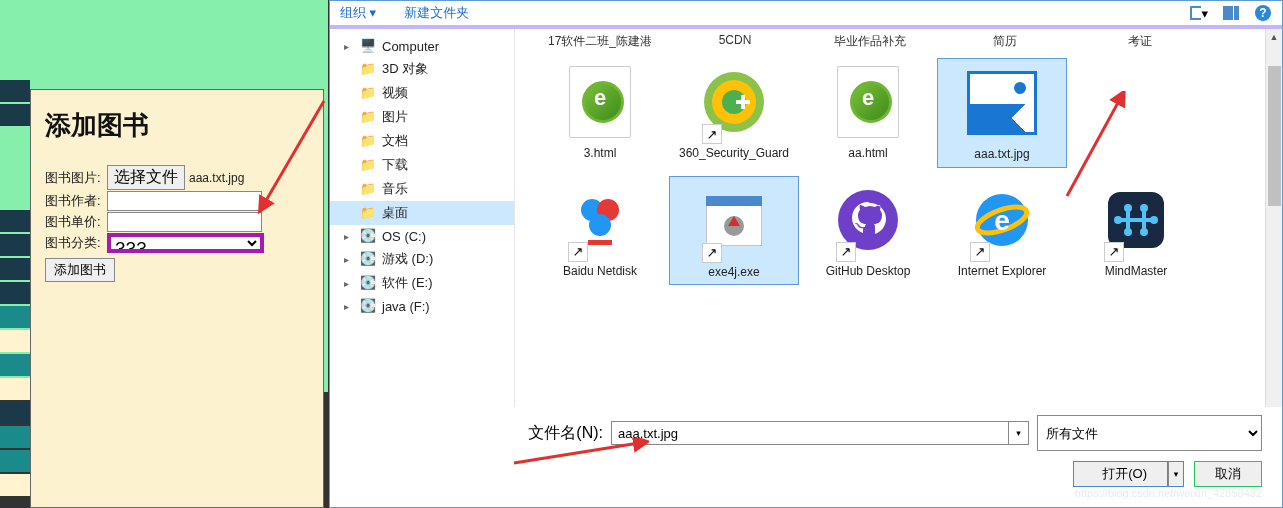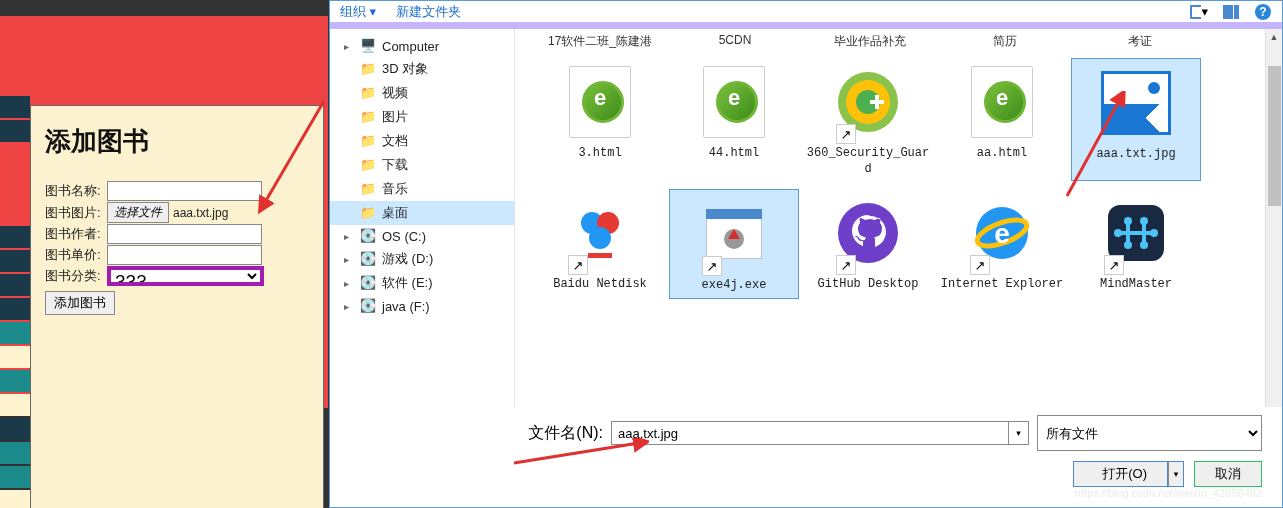"组织 ▾" .toolbar { border-bottom: 7px solid #c4b5fd -> 4px solid #c4b5fd; gap: 20px -> 28px }
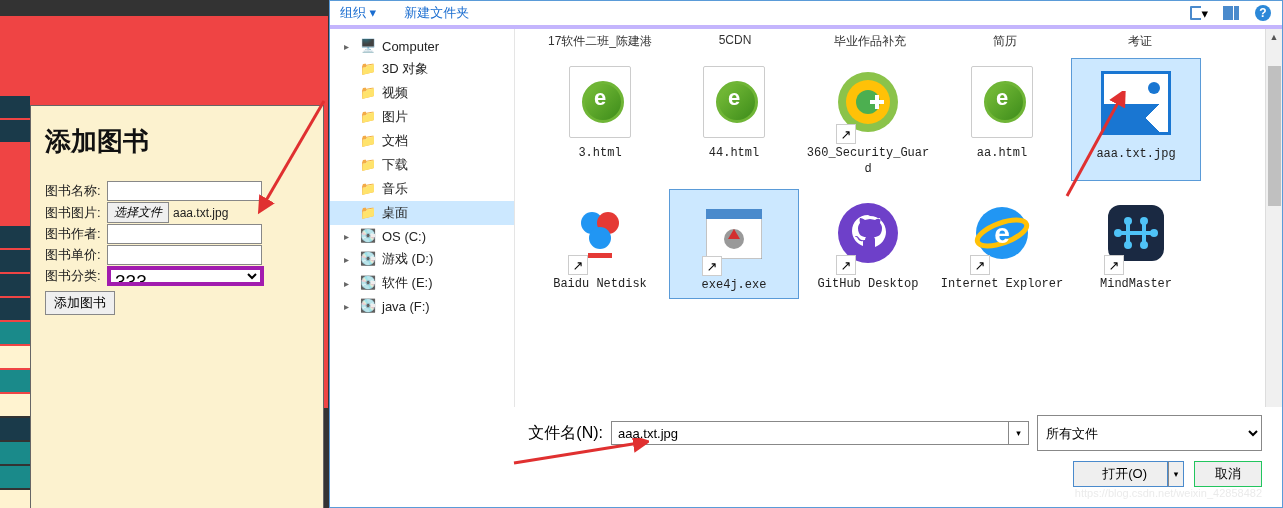"添加图书" .left-panel { background: #ef4444 -> #86efac; top: 16px -> 0 }
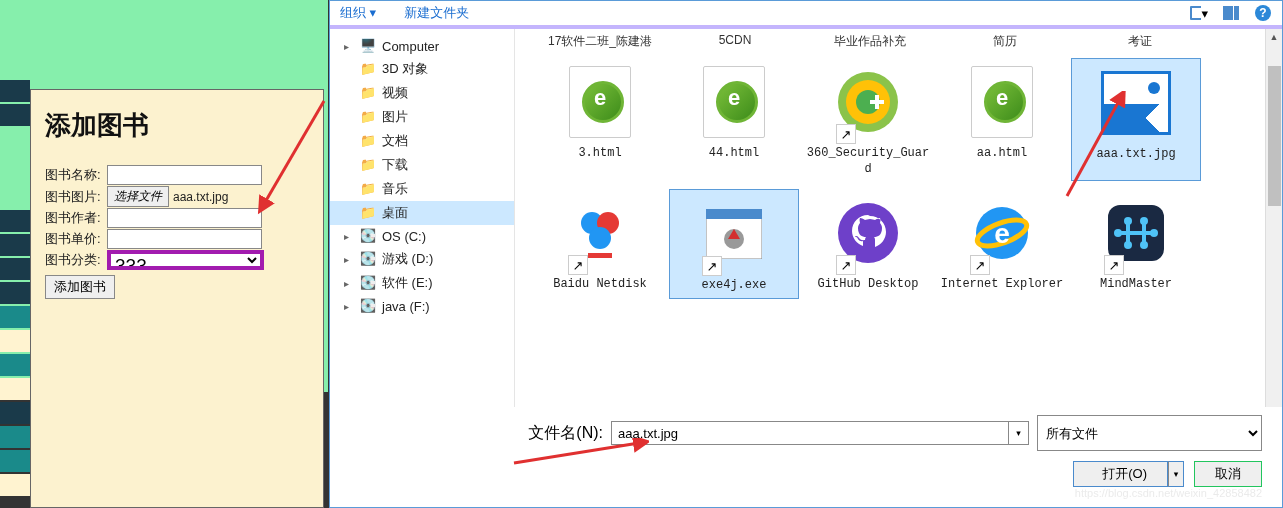"3.html" .file-item .name { font-family: Liberation Mono, monospace -> none }
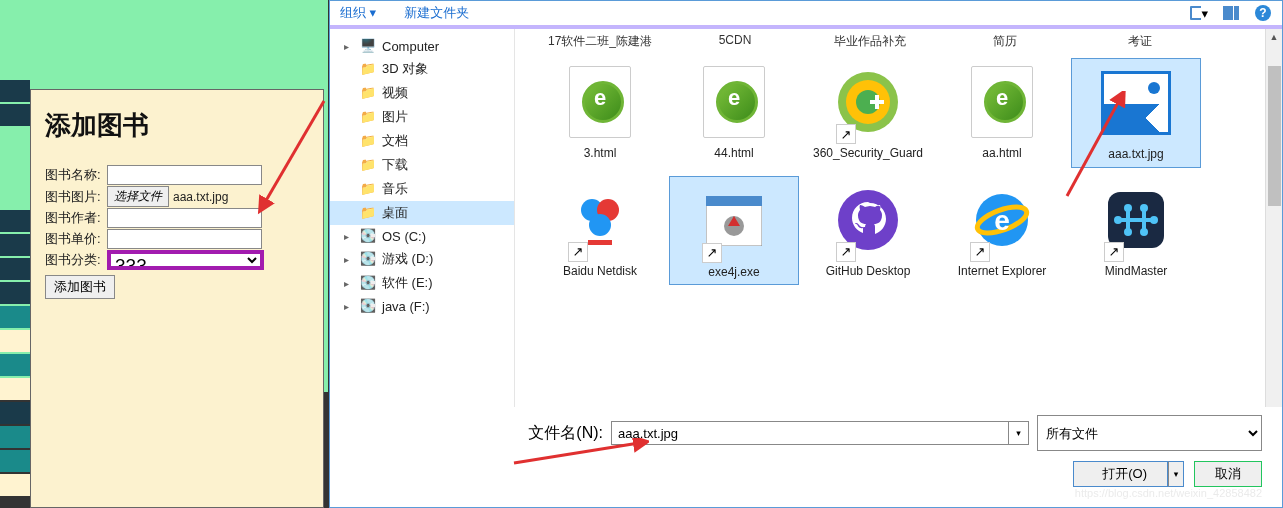"44.html" div.file-item { html: <div> <div> <div></div> </div> <div>44.html</div> </div> -> none }
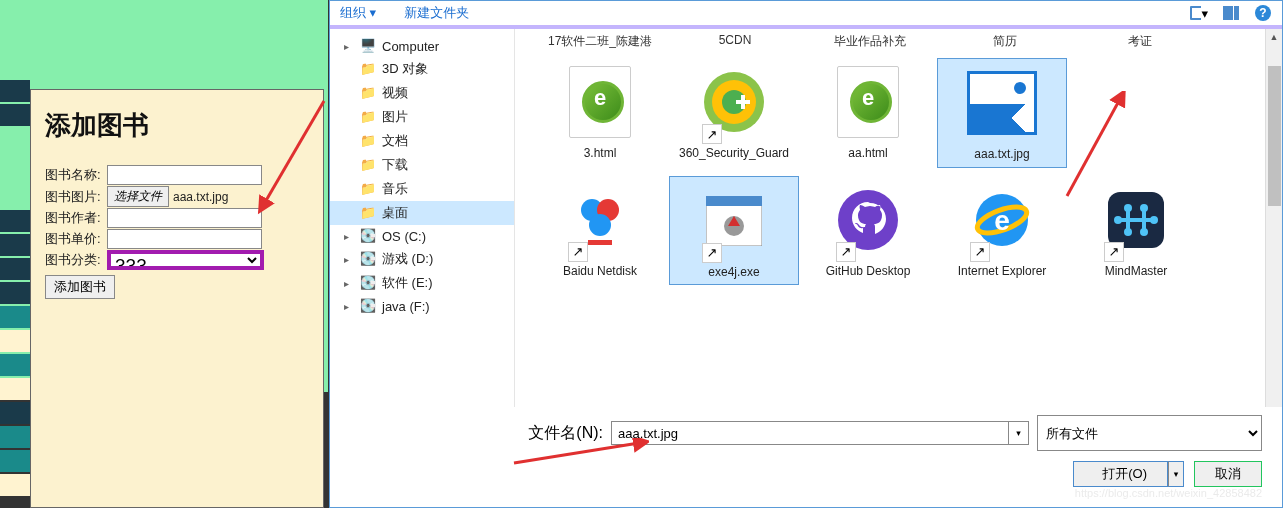"图书名称:" div.form-row { html: <div> <span>图书名称:</span> <input> </div> -> none }
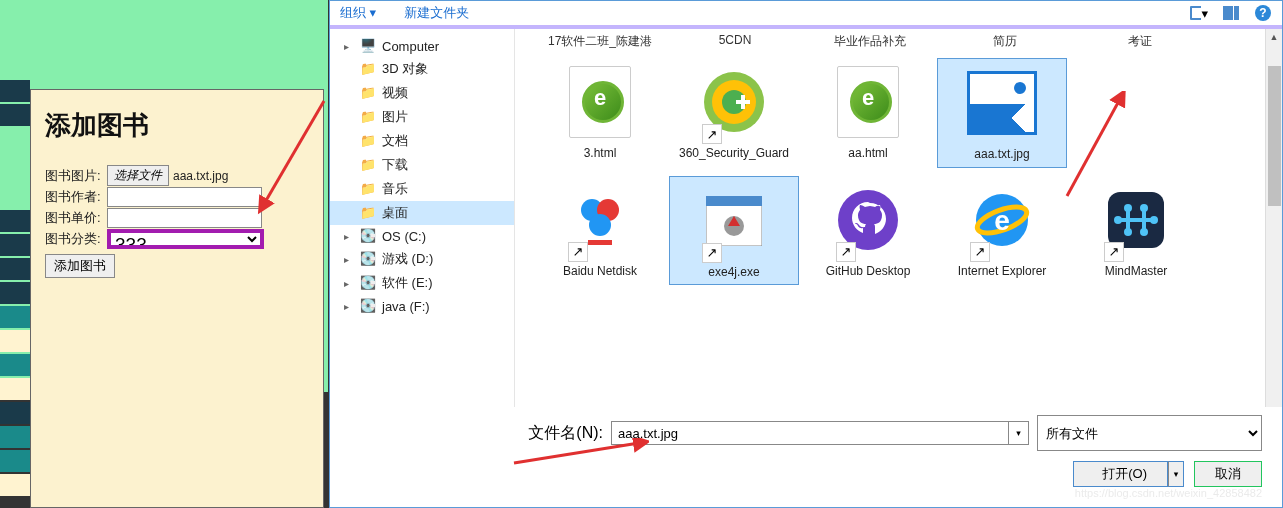"选择文件" .file-btn { font-size: 12px -> 16px; font-style: italic -> none }
